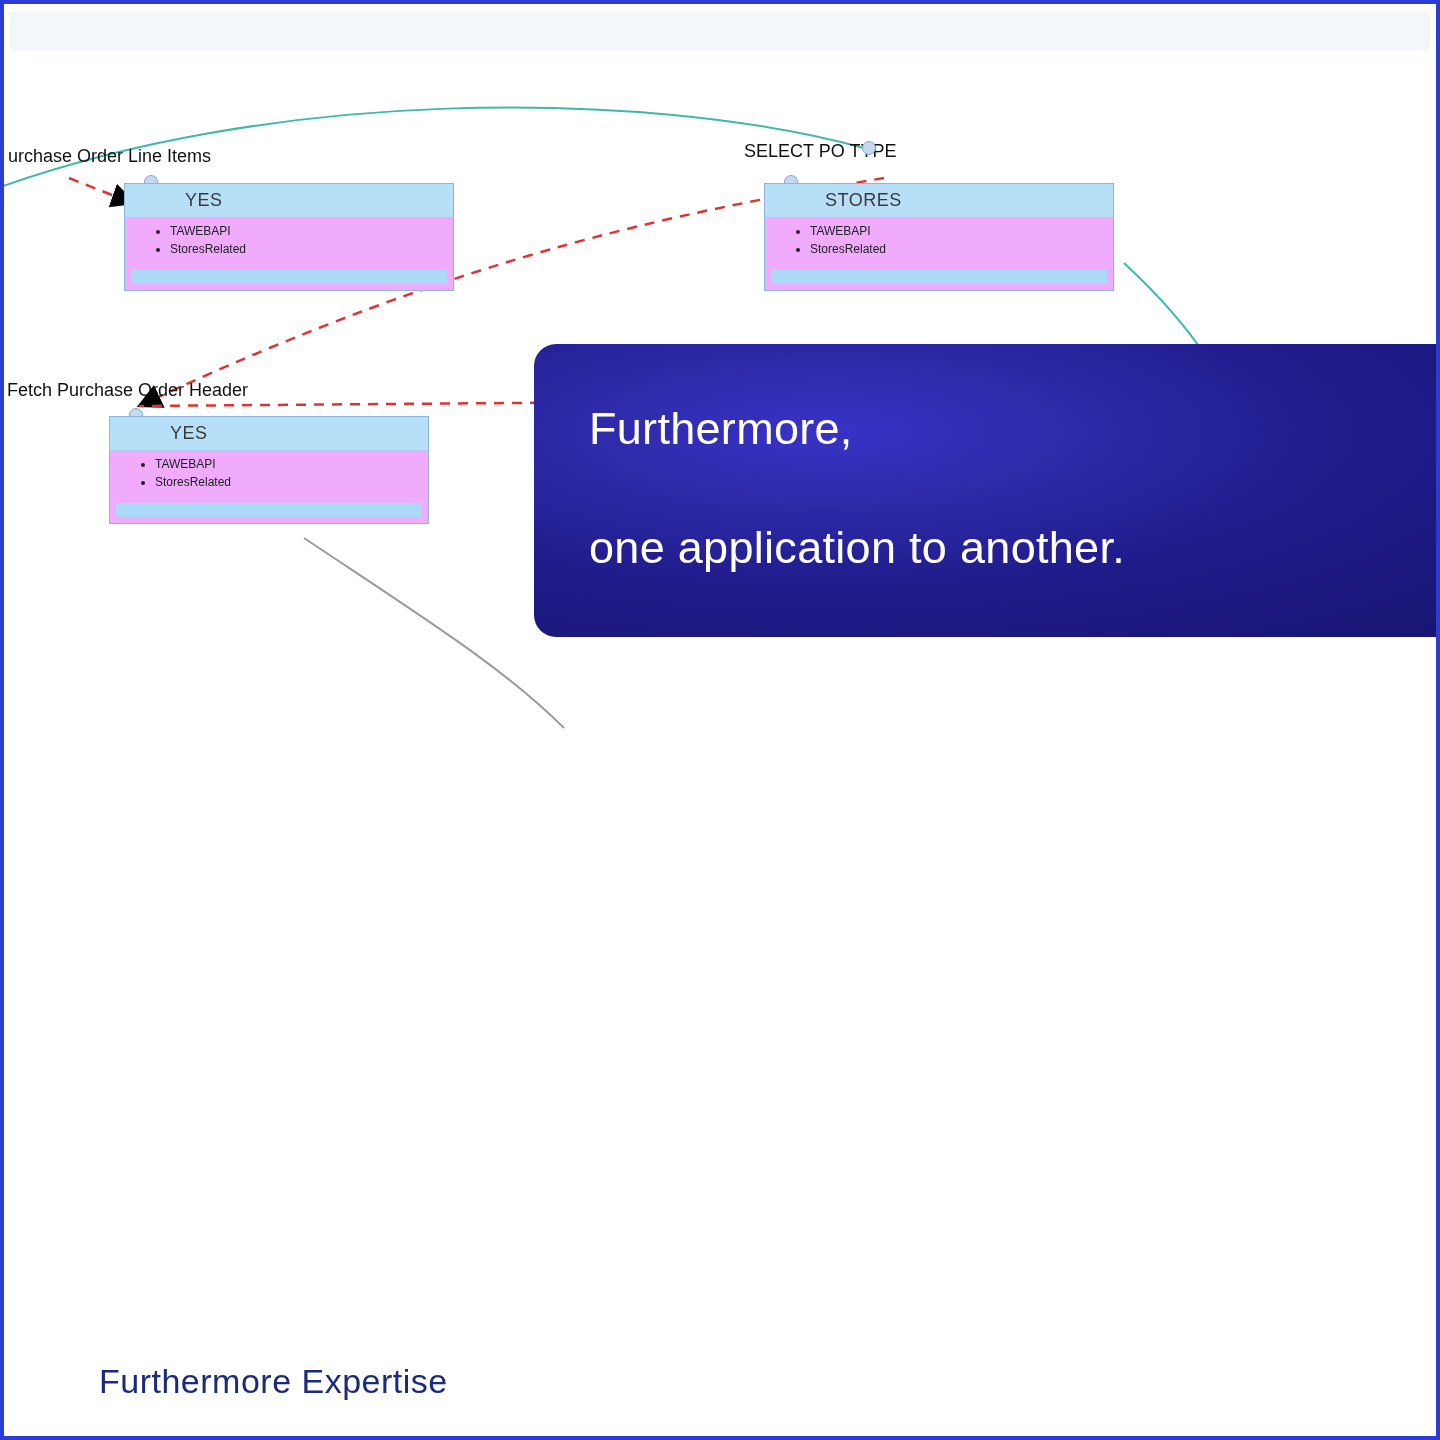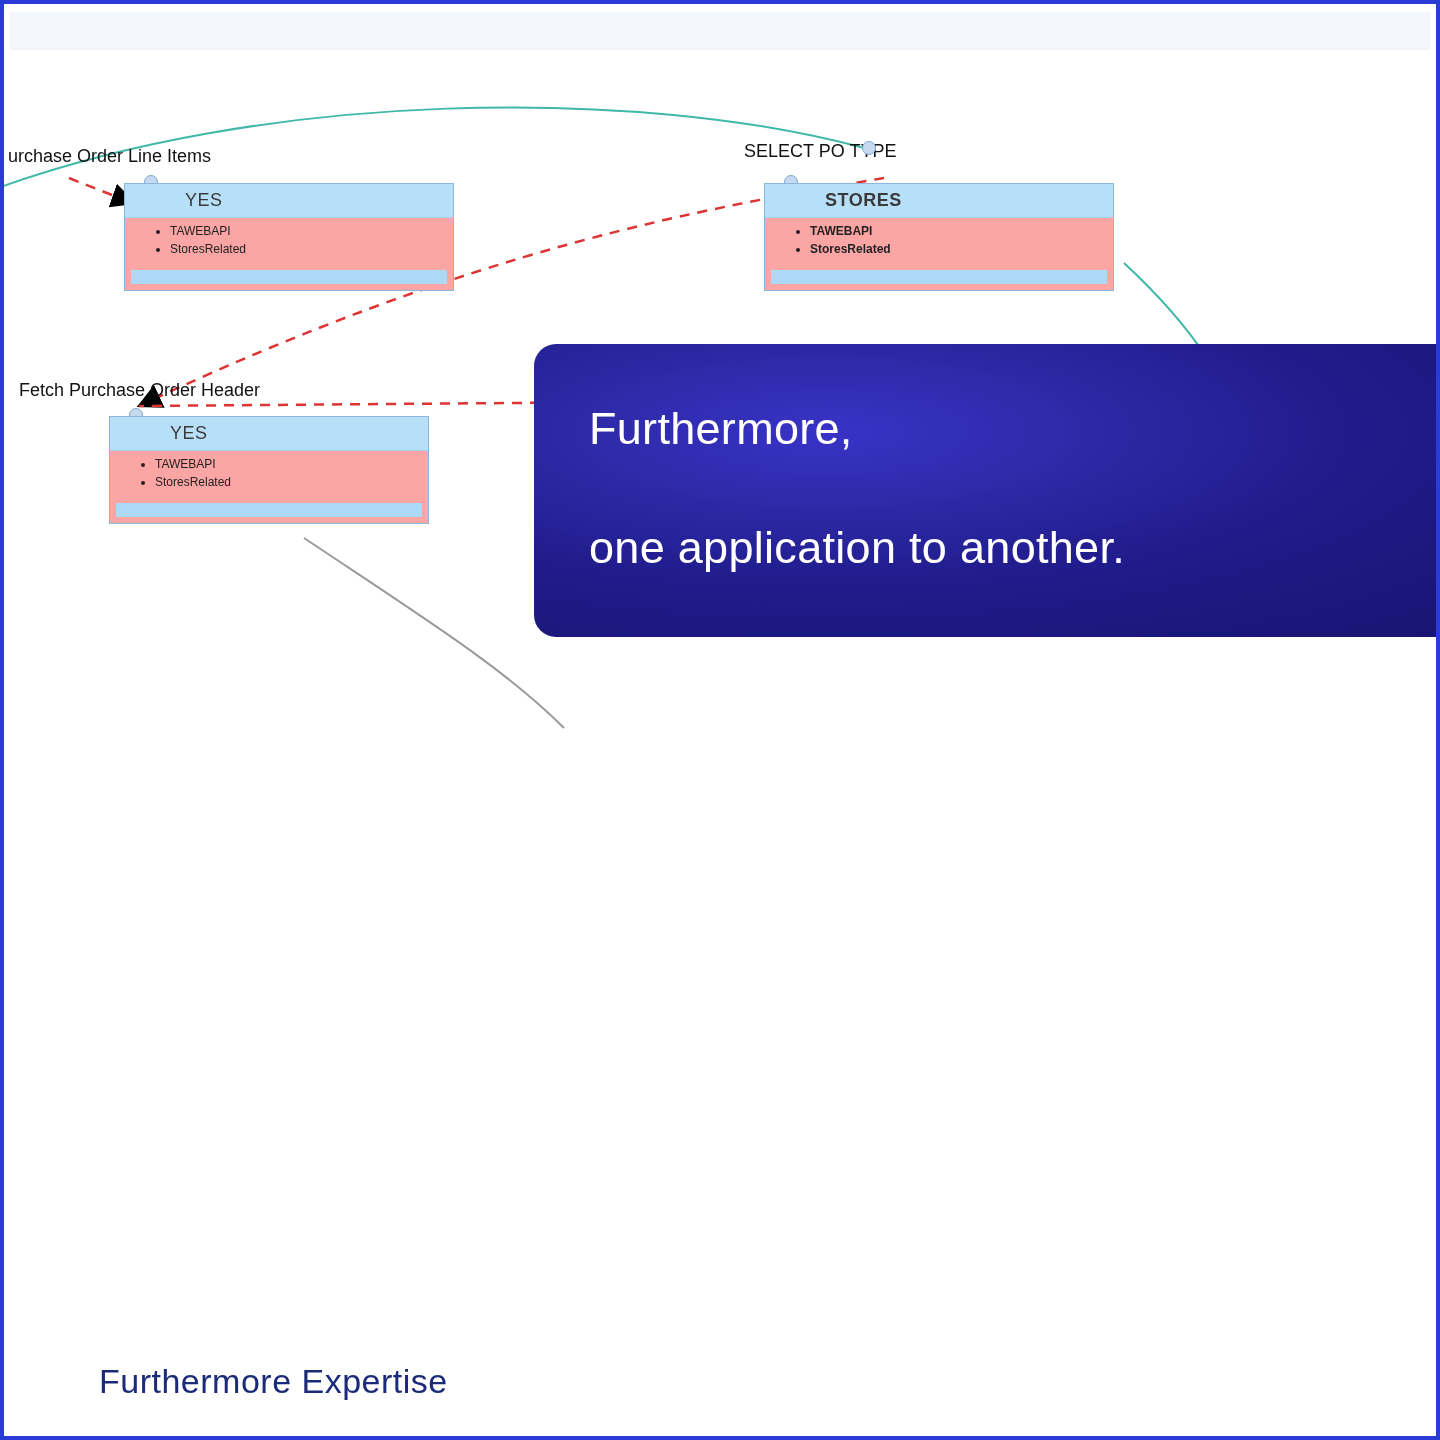"YES" .card { background: #fca5a5 -> #f0abfc }
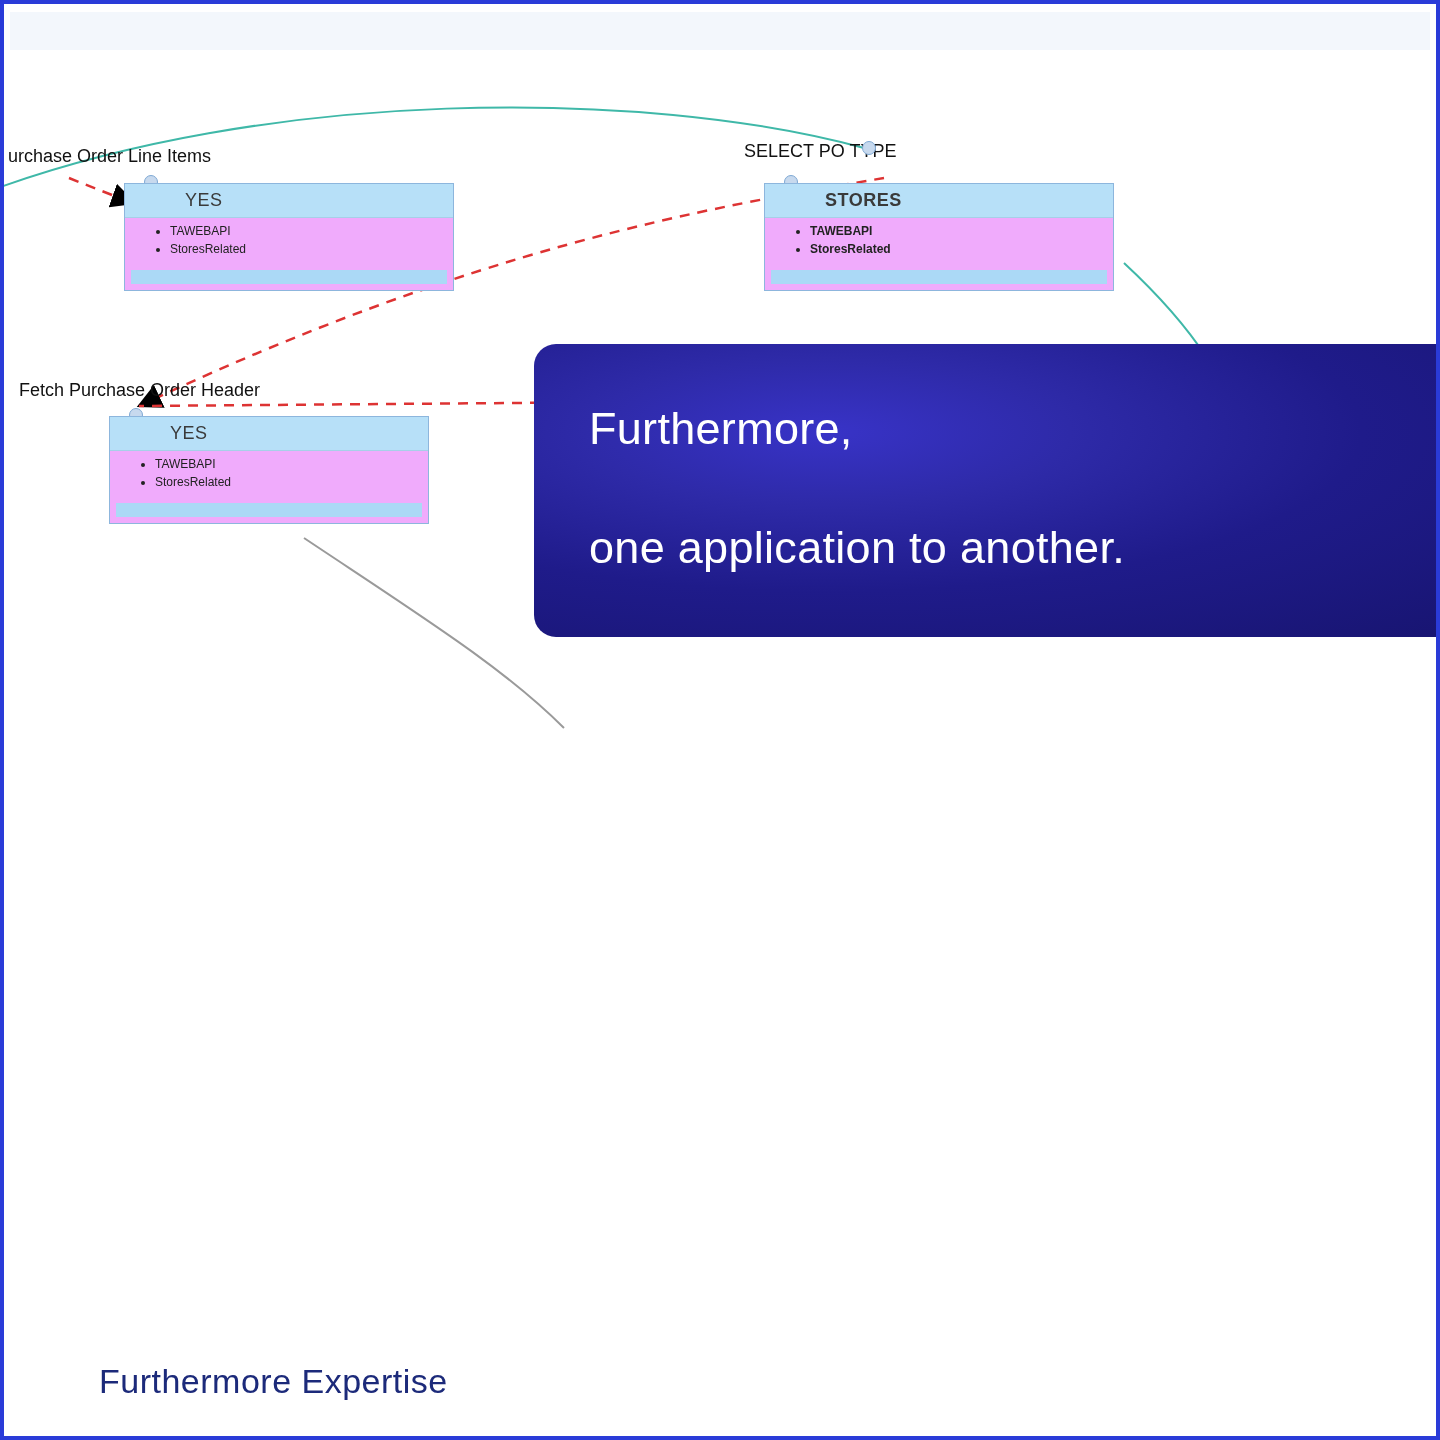"STORES" .card.stores { font-weight: bold -> none }
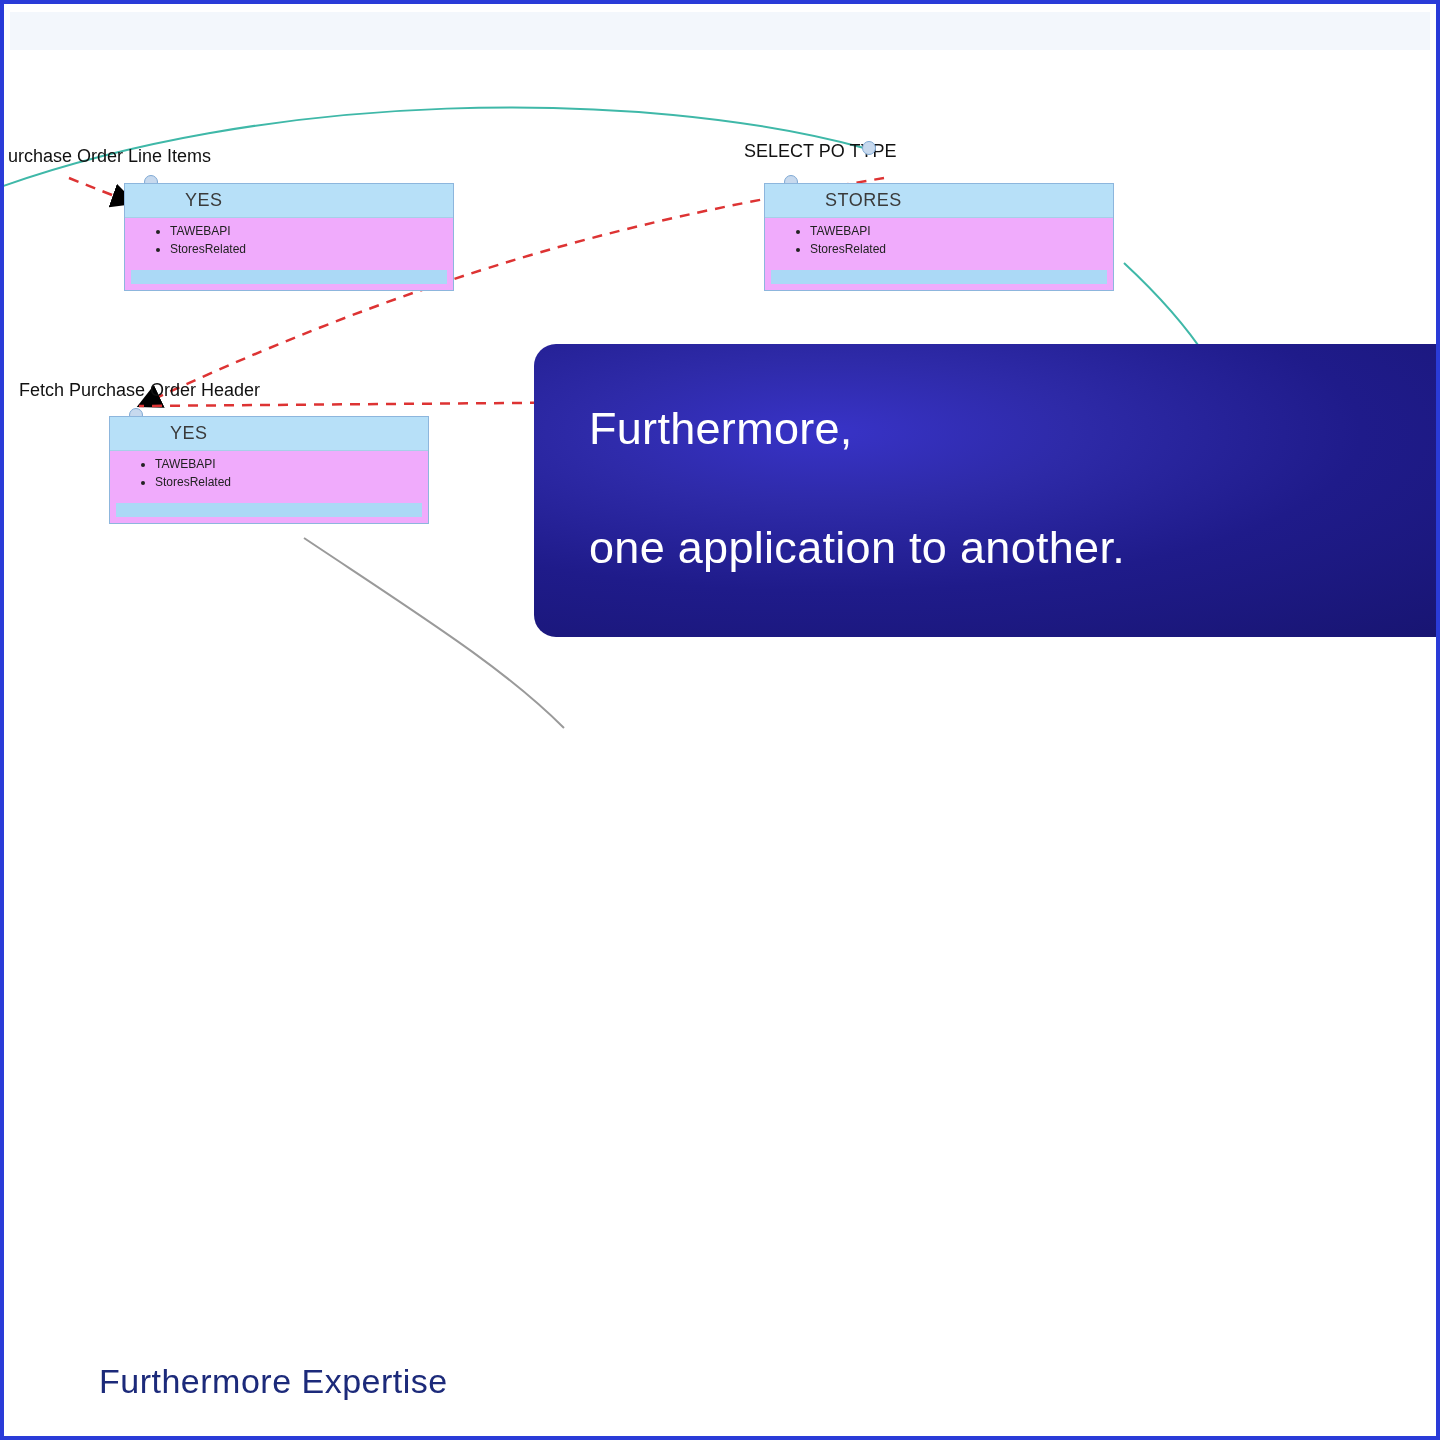"Fetch Purchase Order Header" div.node-label { left: 15px -> 3px }
